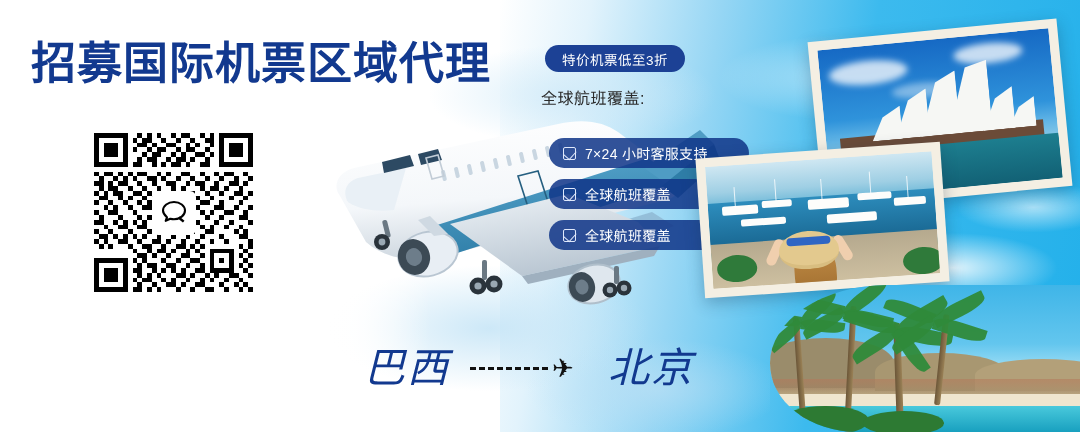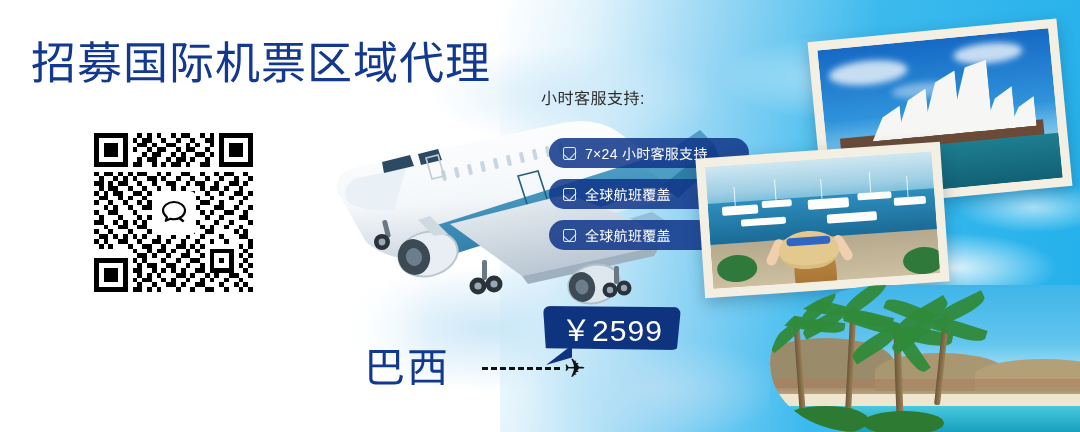"招募国际机票区域代理" .headline { font-weight: 400 -> 700 }
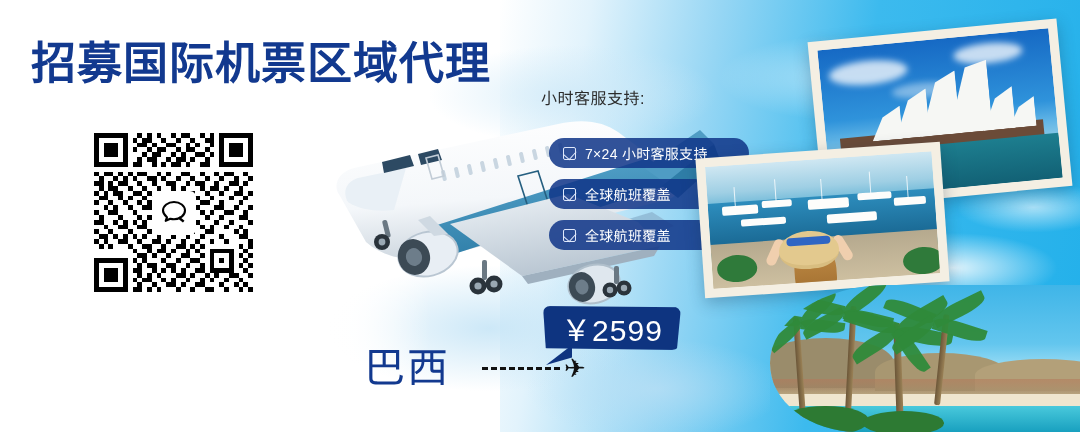"特价机票低至3折" div.badge { html: none -> <div> <span>特价机票低至3折</span> </div> }
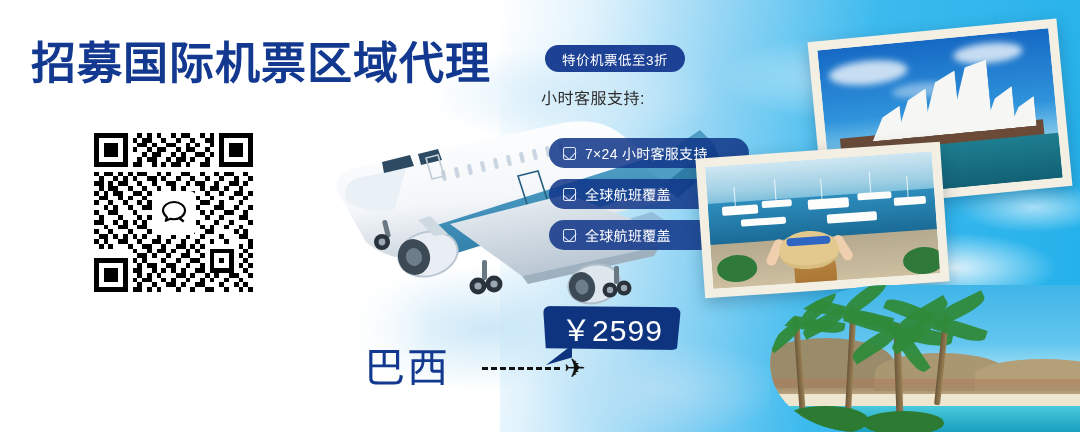"小时客服支持:" div.why { text: 小时客服支持 -> 全球航班覆盖 }
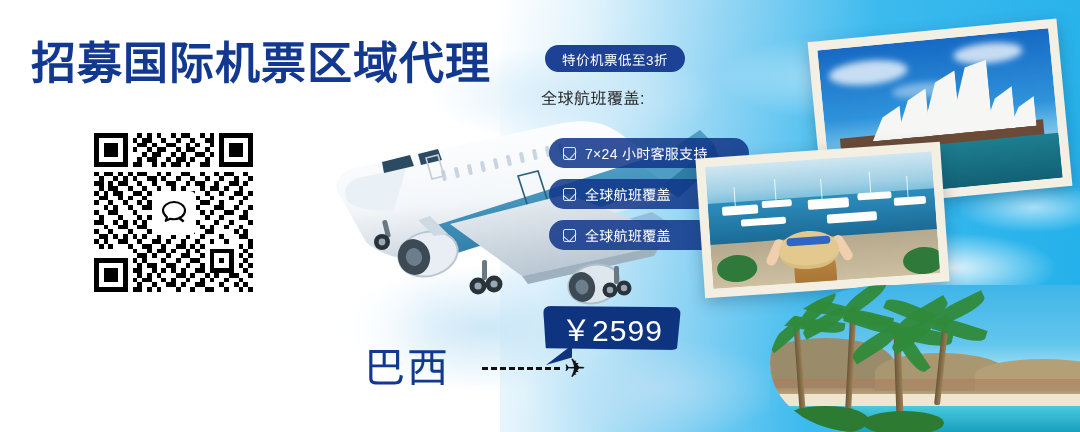"￥2599" div.price-tag { html: <div> <div> <span>￥2599</span> </div> <div></div> </div> -> none }
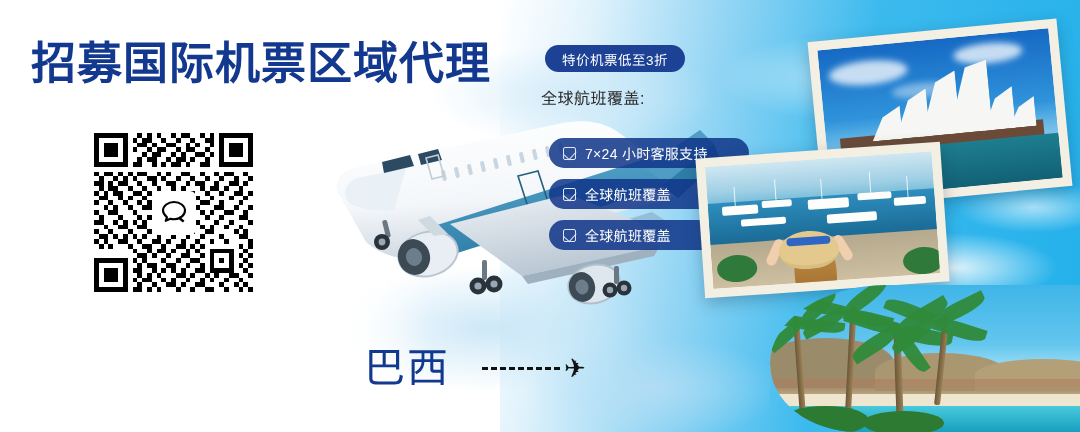"巴西" .route { font-style: none -> italic; gap: 16px -> 4px }
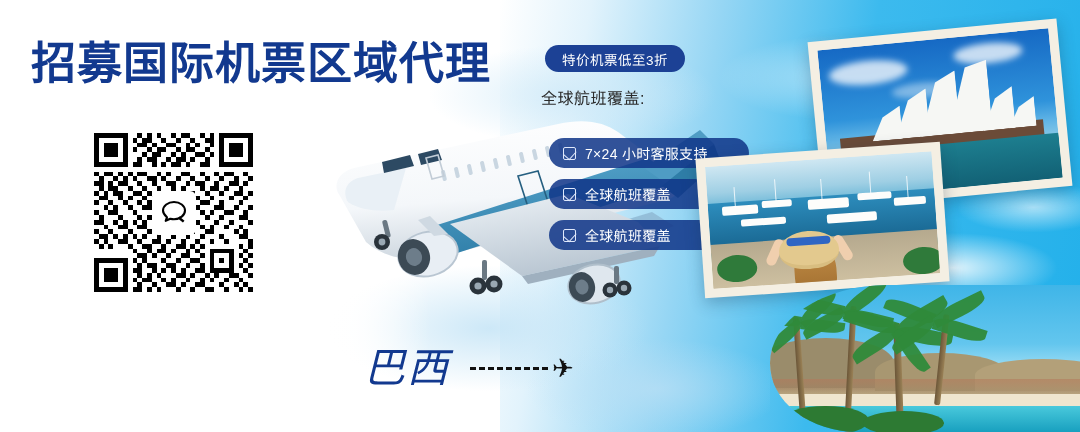"北京" span.city { html: none -> <span>北京</span> }
